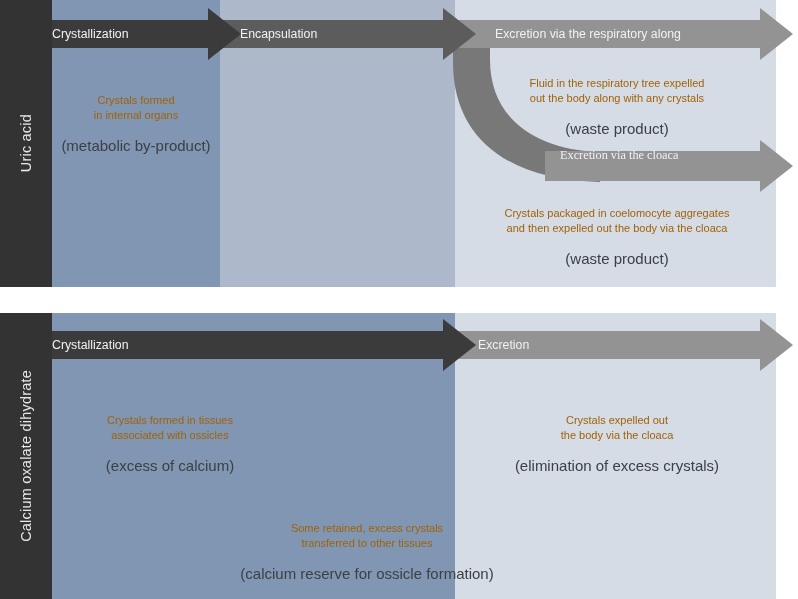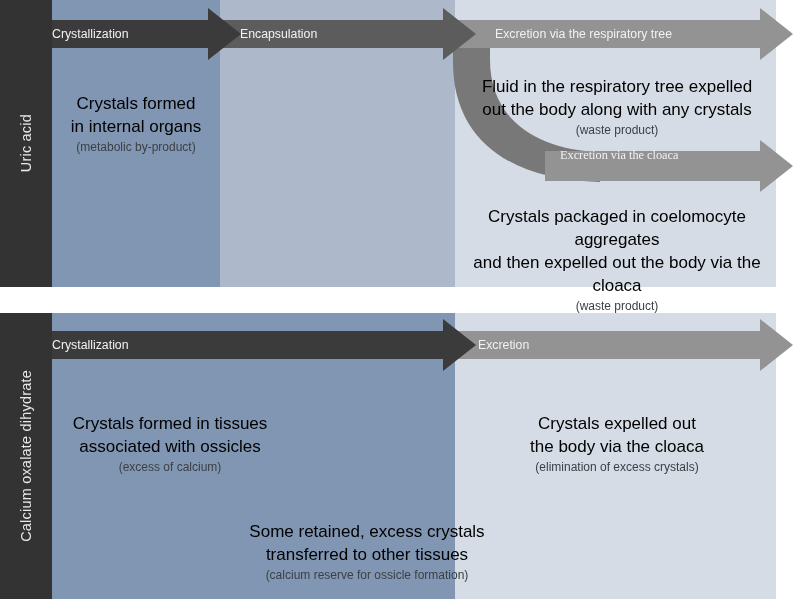"Excretion via the respiratory tree" div.arrow-label { text: tree -> along }
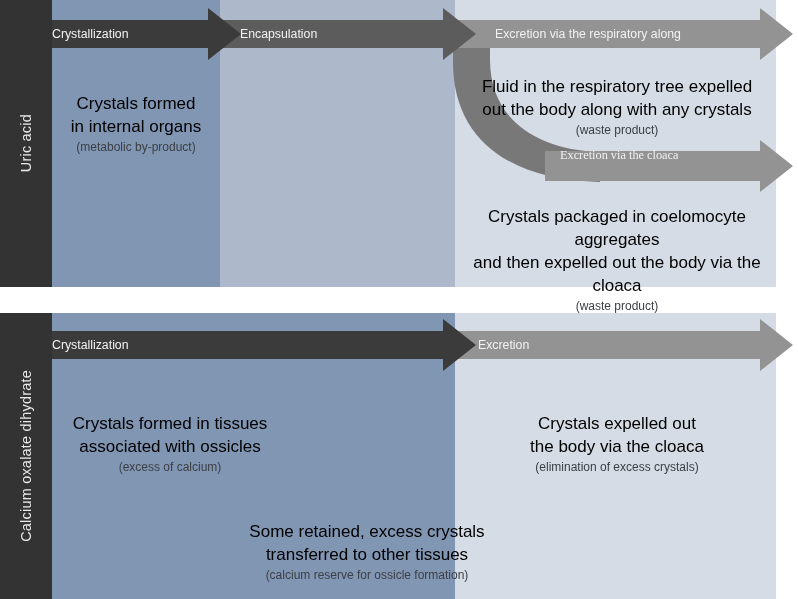"Fluid in the respiratory tree" .stage-text .main { color: #000000 -> #a16207; font-size: 17px -> 11px }
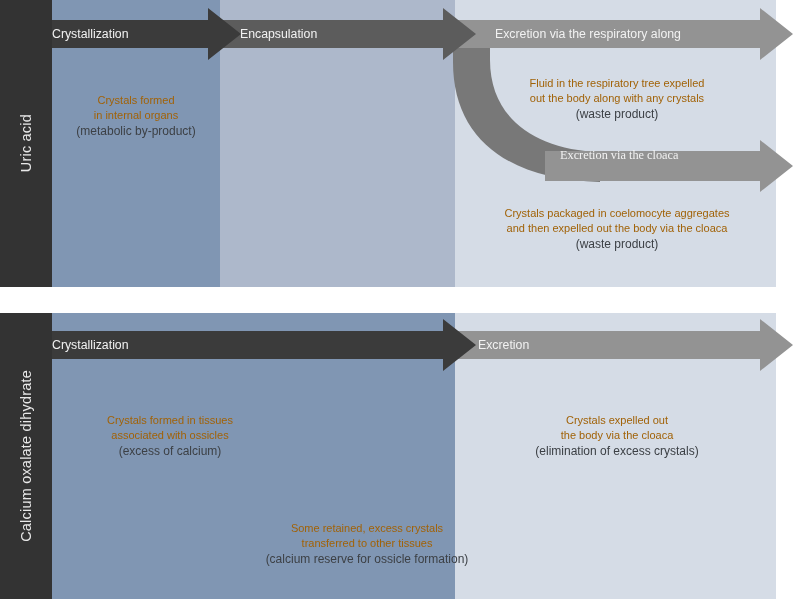"(waste product)" .stage-text .sub { font-size: 12px -> 15px; margin-top: none -> 13px }
